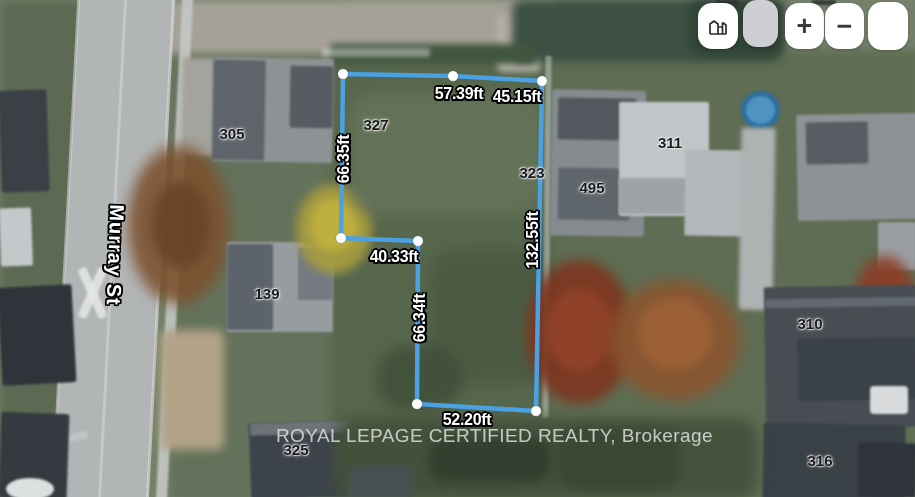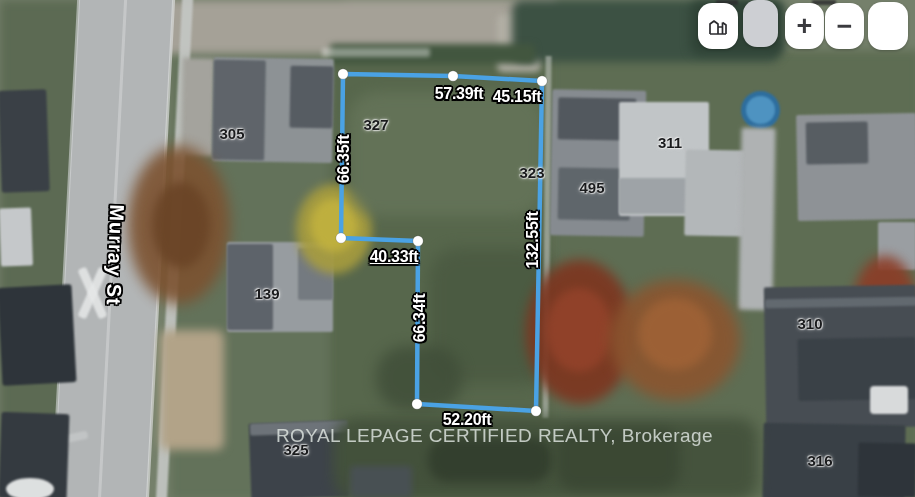"40.33ft" div.mlabel { text-decoration: underline -> none }
